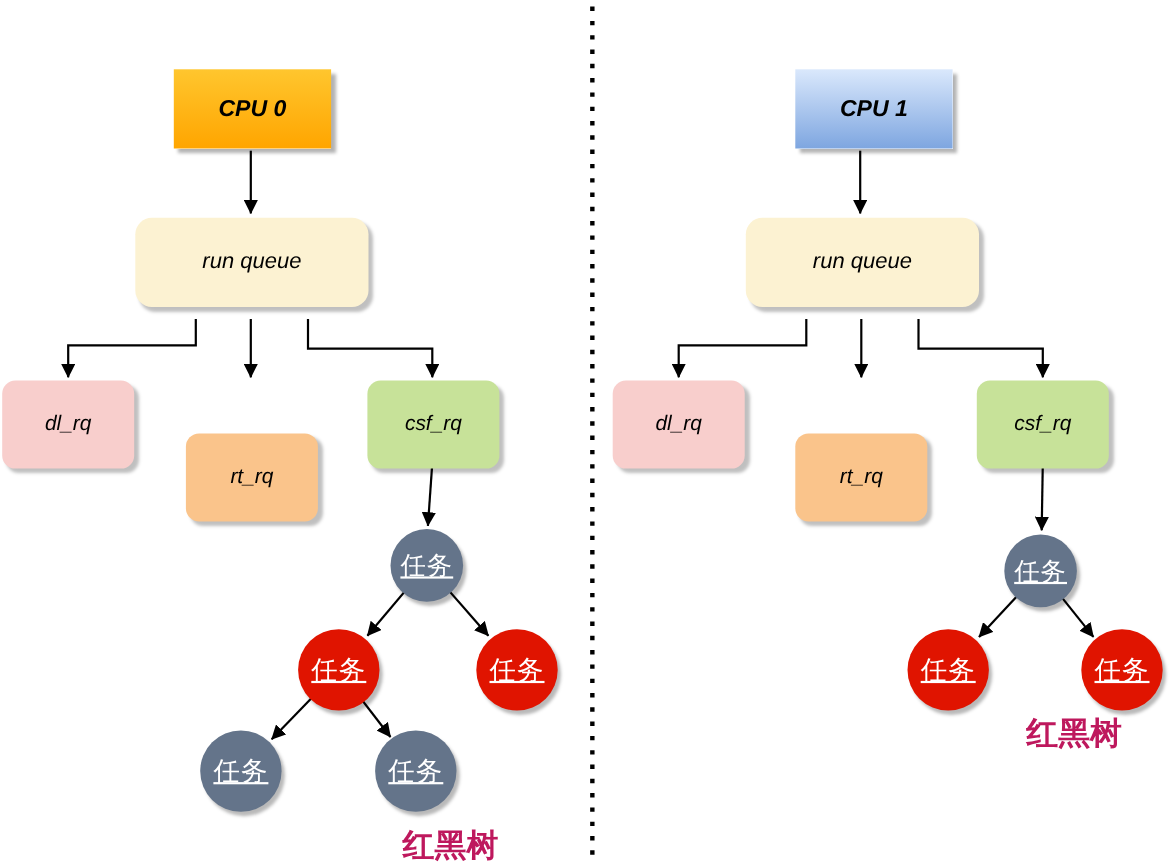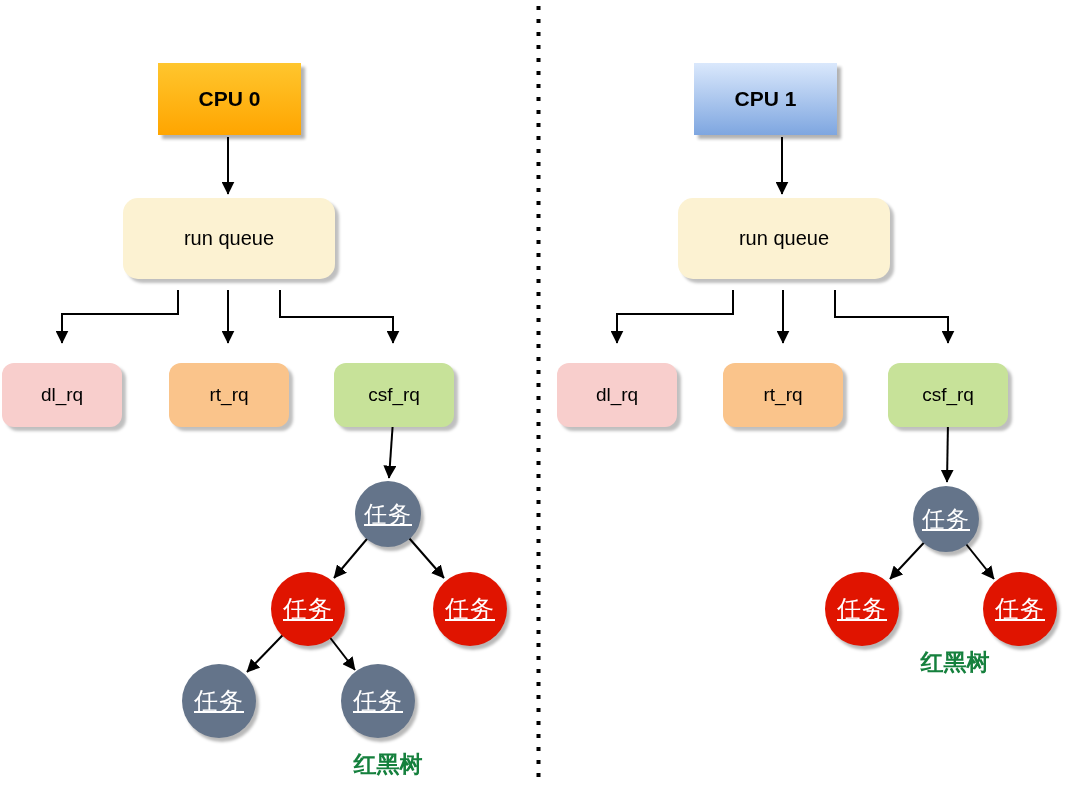"CPU 0" .box { font-style: none -> italic }
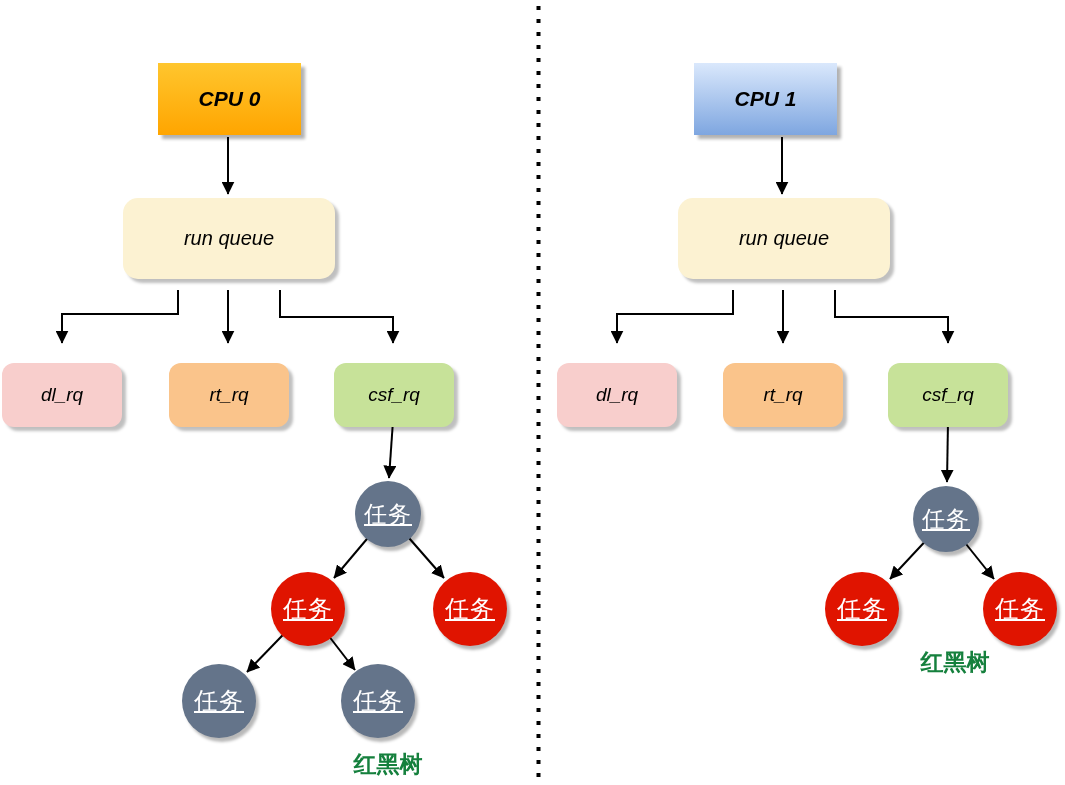"CPU 1" .cpu1 { left: 694px -> 723px }
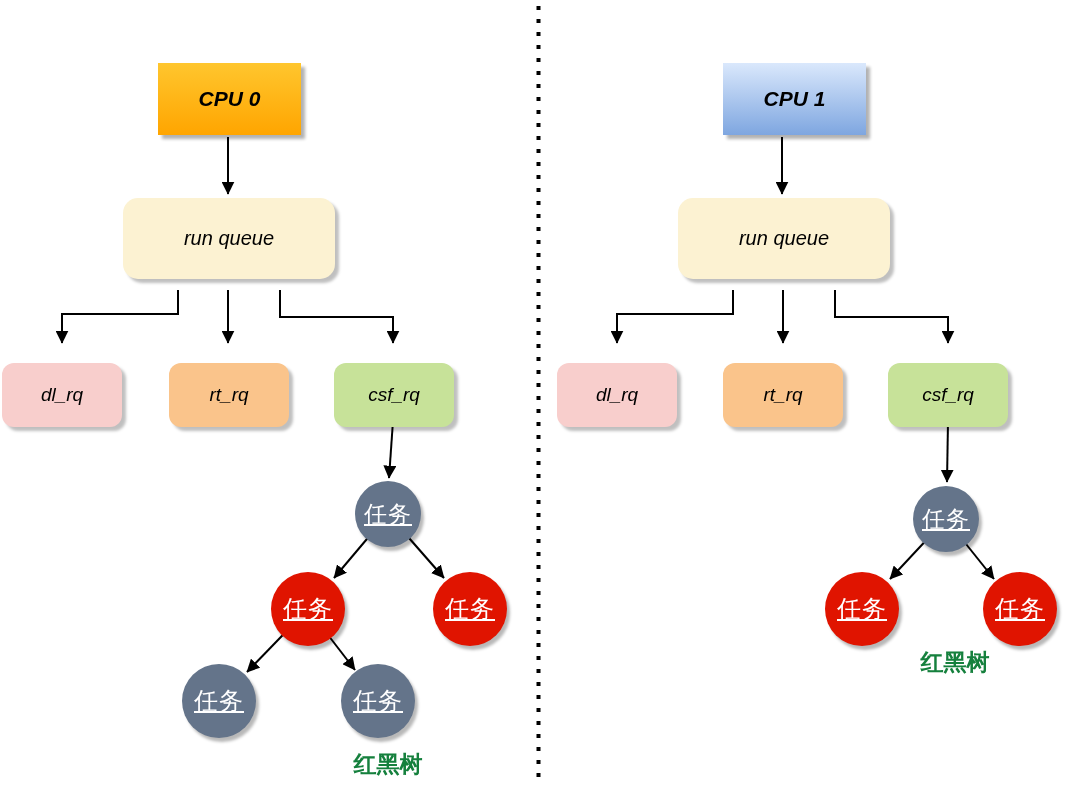"dl_rq" .queue { height: 64px -> 80px; top: 363px -> 346px }
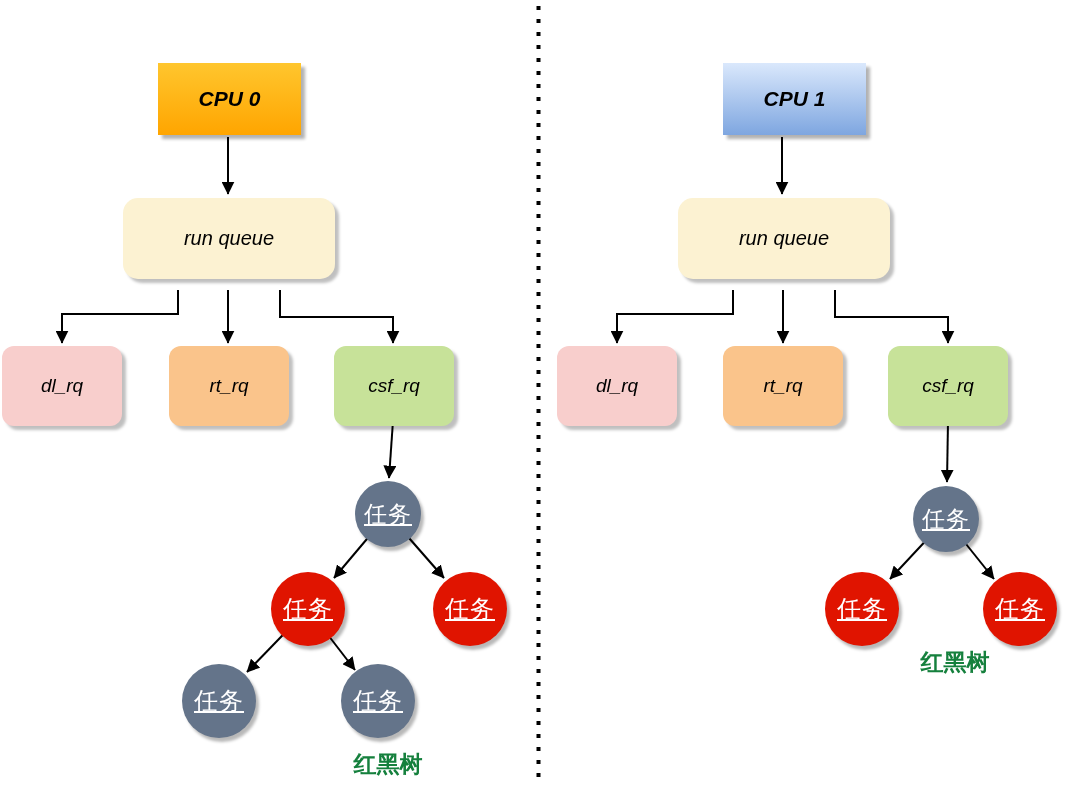"rt_rq" .q-rt { margin-top: none -> 48px }
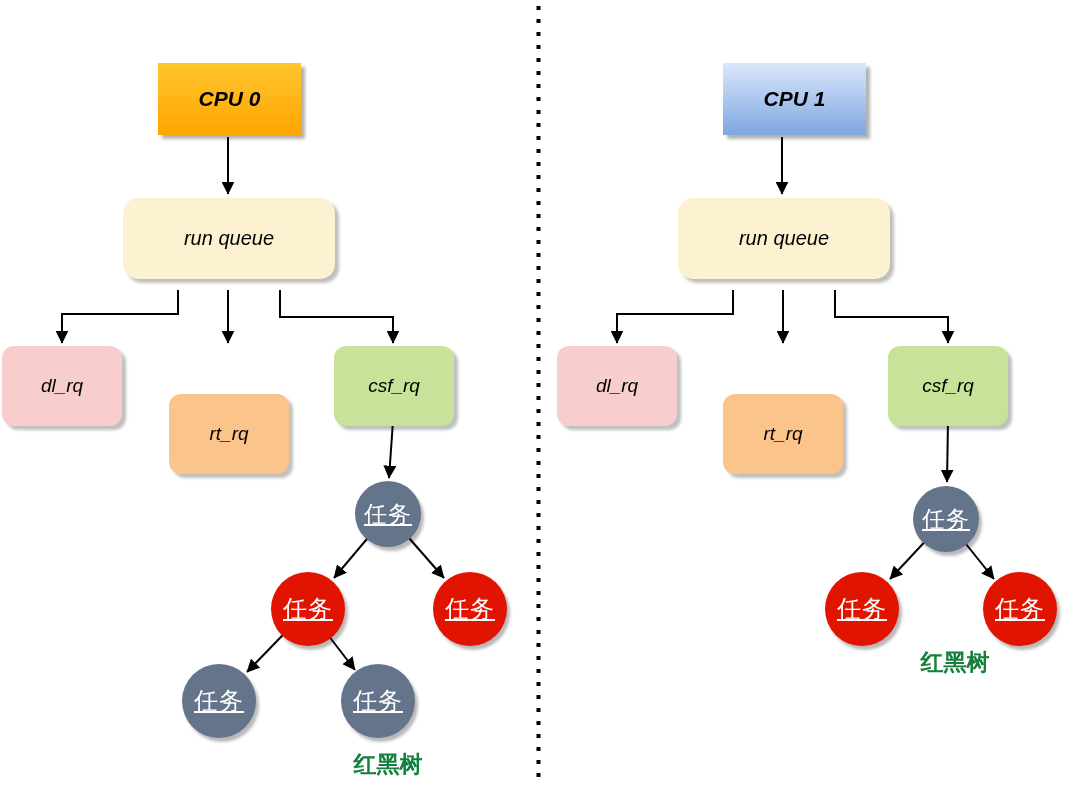"红黑树" .tree-label { color: #15803d -> #be185d; font-size: 23px -> 29px; text-align: center -> right }
